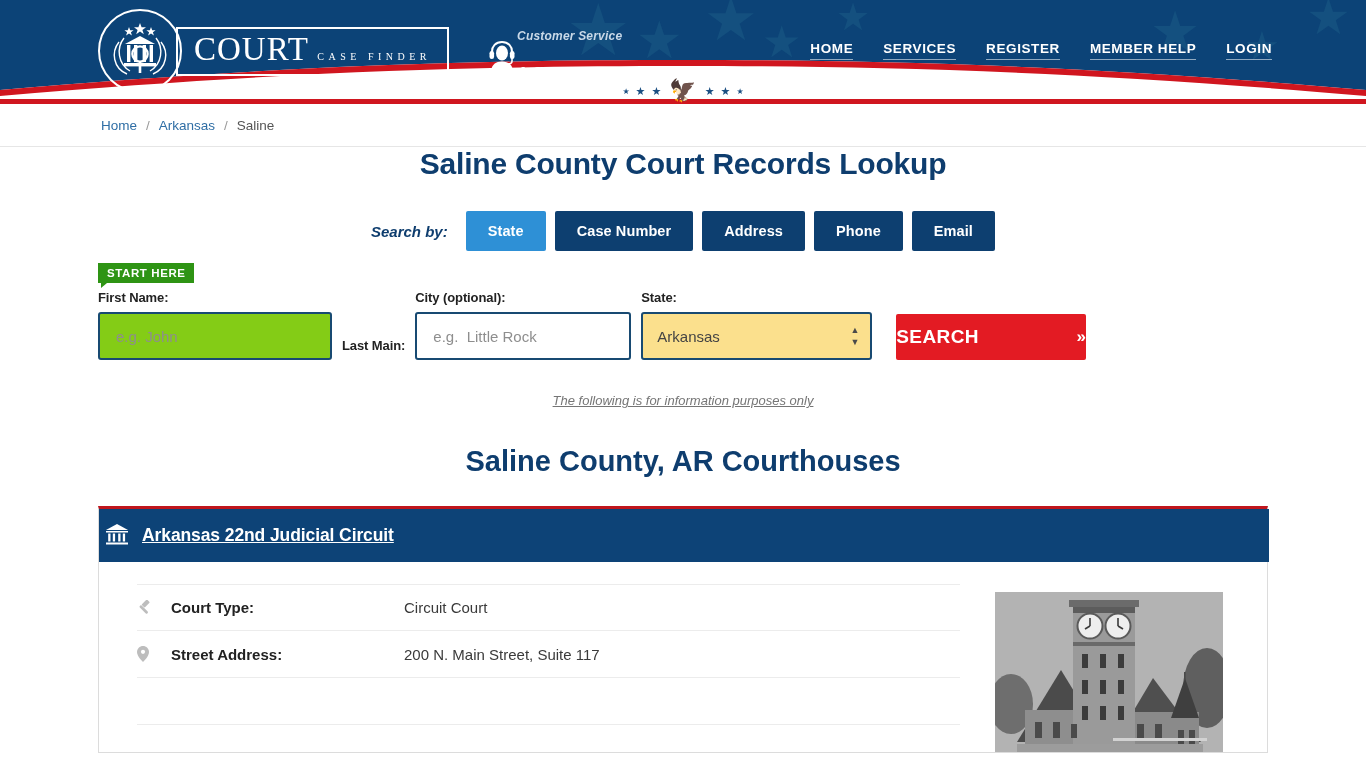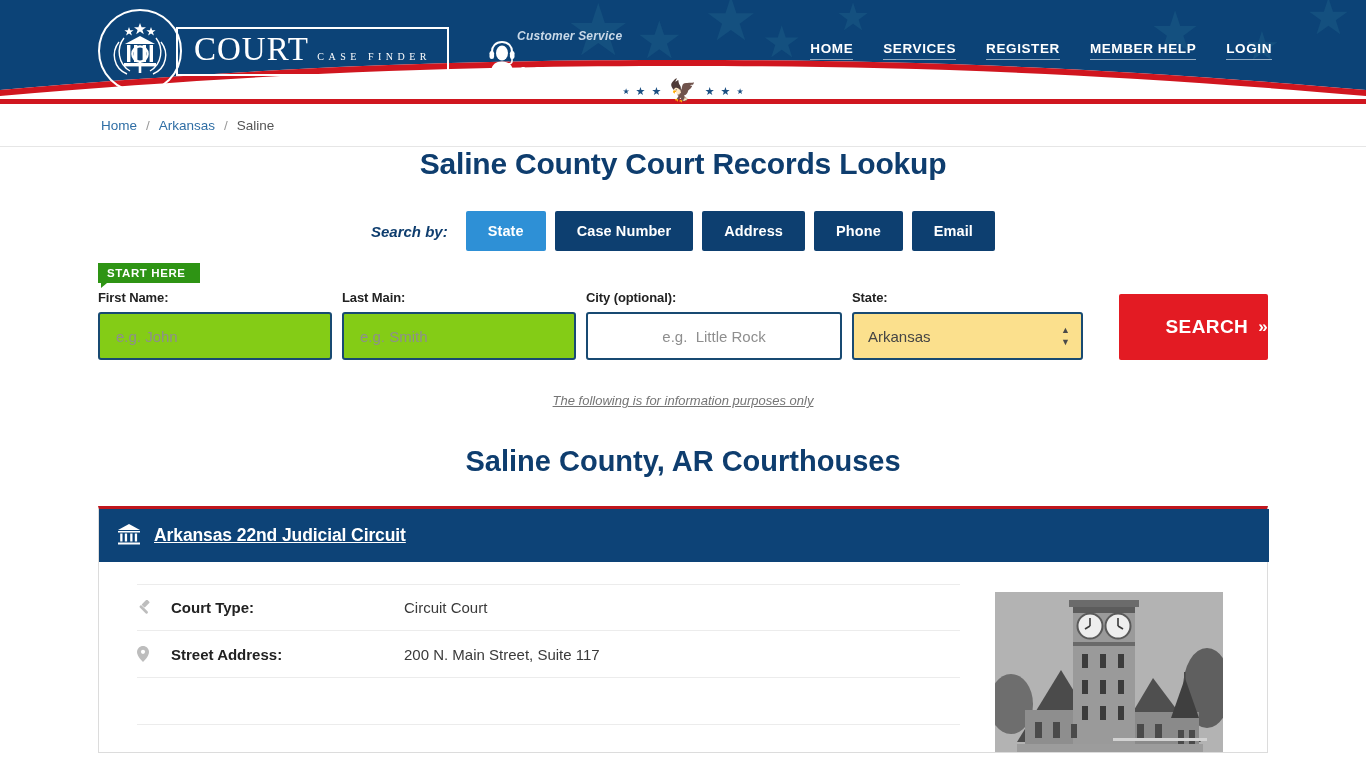"START HERE" .start-here { padding: 4px 14px 4px 9px -> 4px 8px 4px 9px }
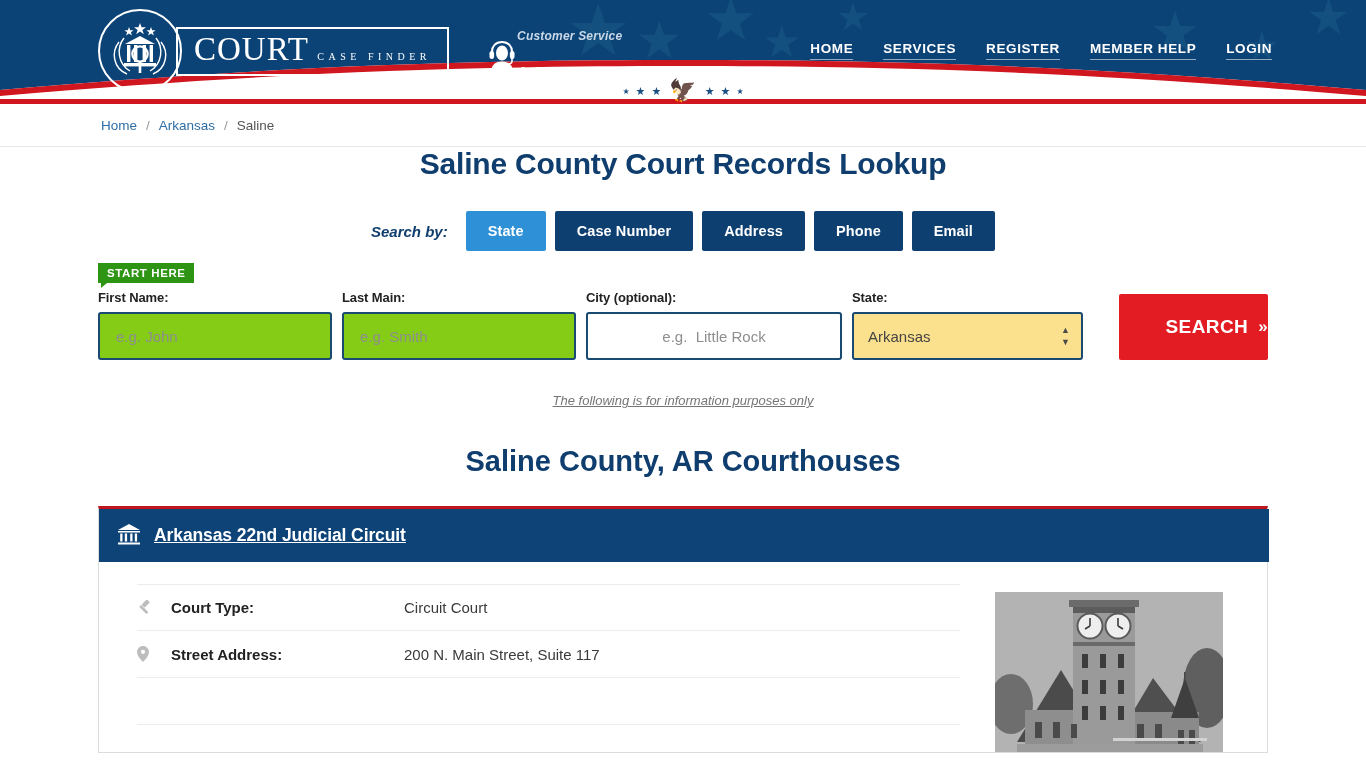"e.g. Smith" input.field-input { html: <input> -> none }
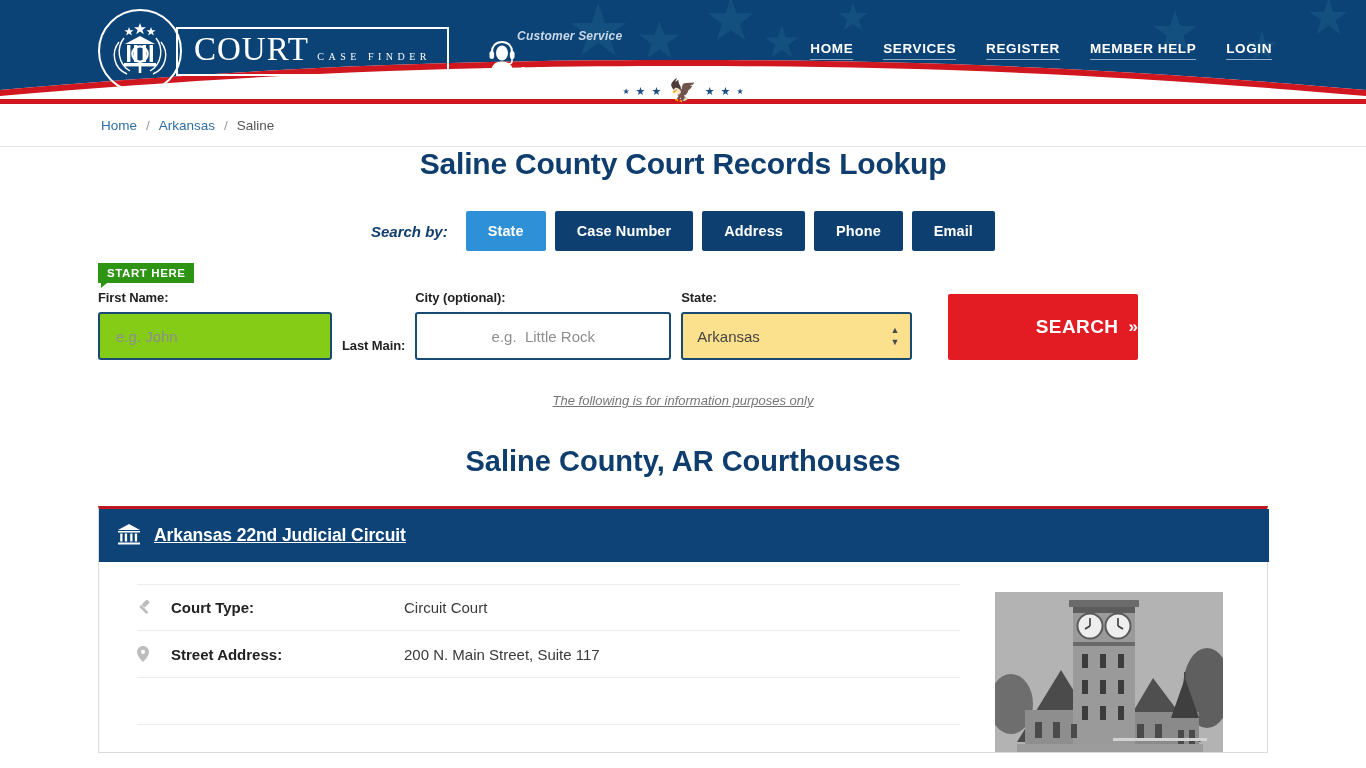"e.g. Little Rock" .f-city { text-align: center -> none; width: 256px -> 216px }
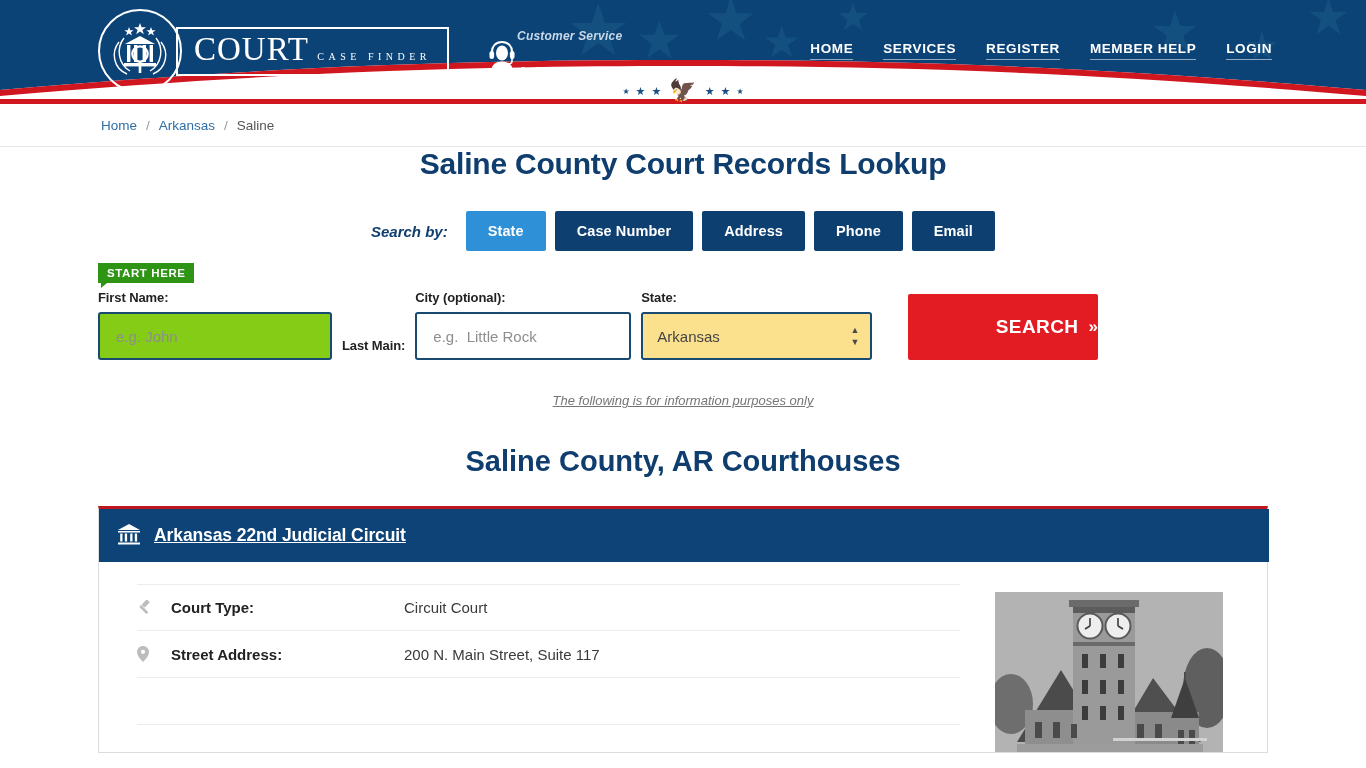"SEARCH" .search-btn { height: 66px -> 46px; justify-content: flex-end -> space-between; margin-left: 26px -> 14px }
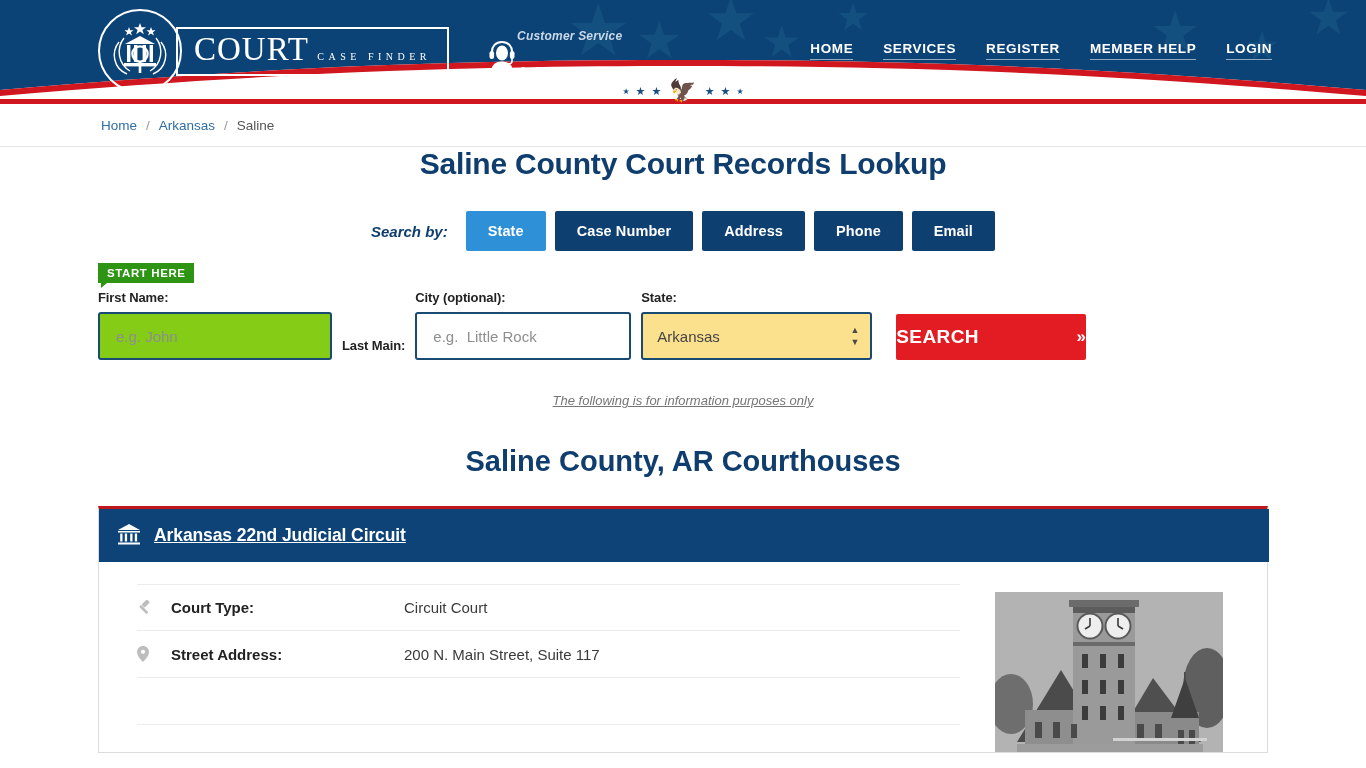"Arkansas 22nd Judicial Circuit" .card-head { padding-left: 18px -> 6px }
